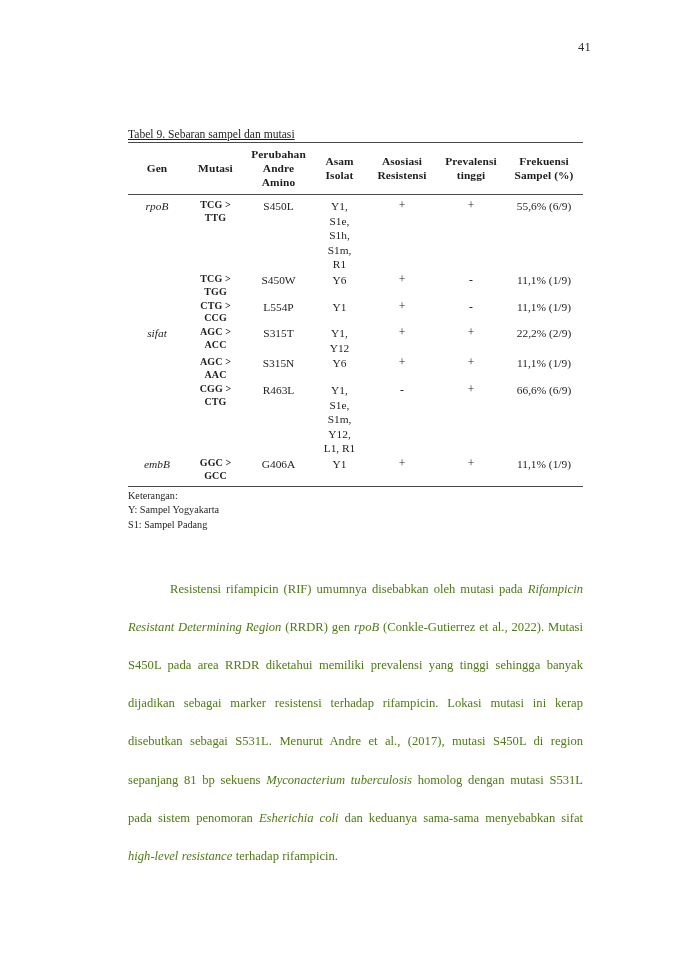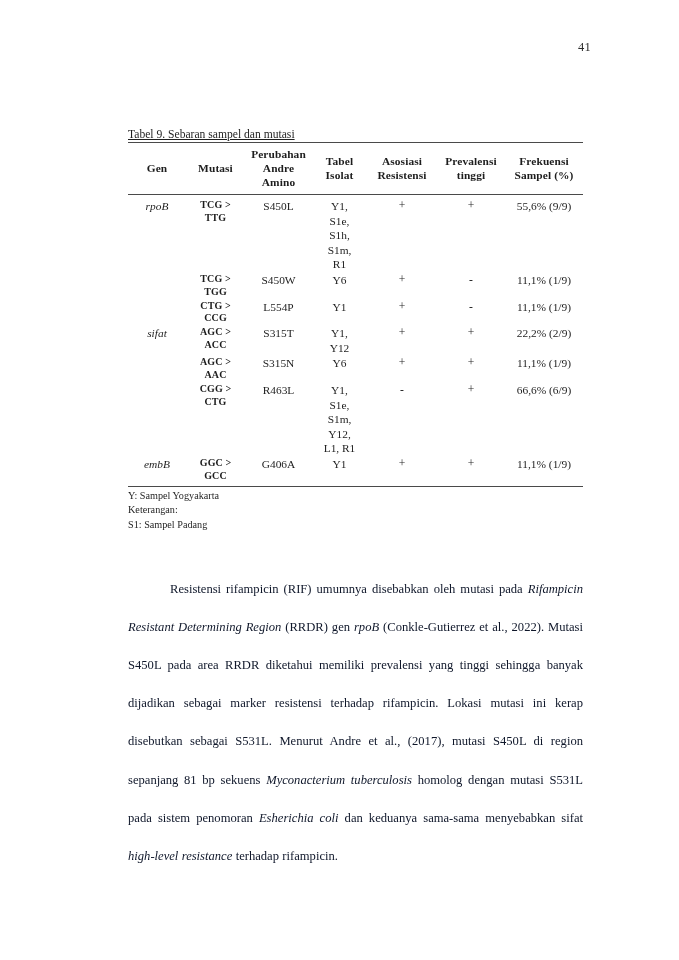"Tabel" span.stack { text: Tabel -> Asam }
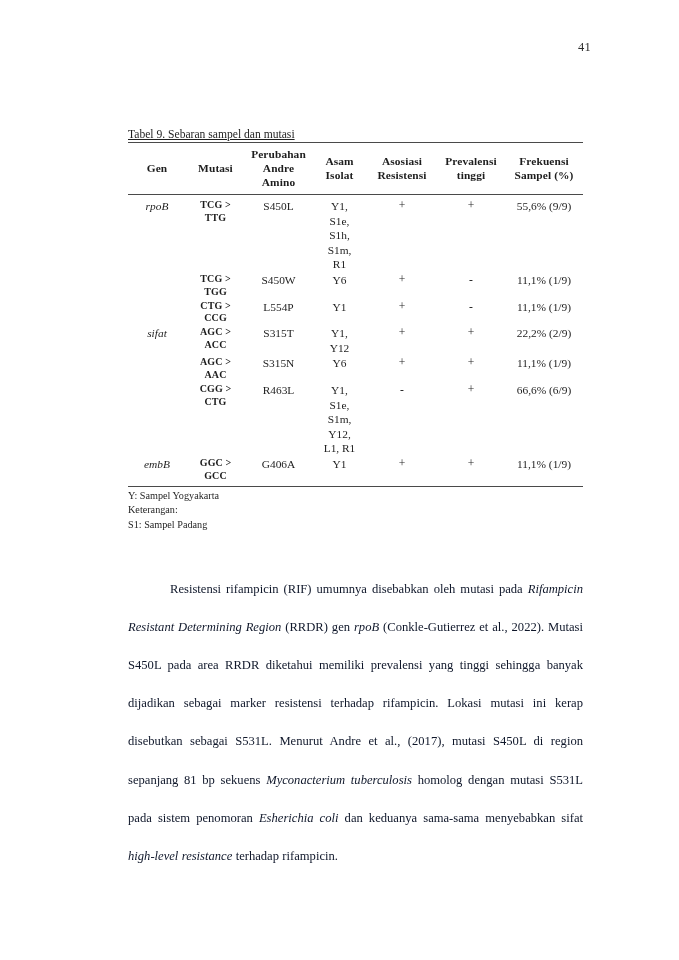"55,6% (9/9)" span.stack { text: 9/9 -> 6/9 }
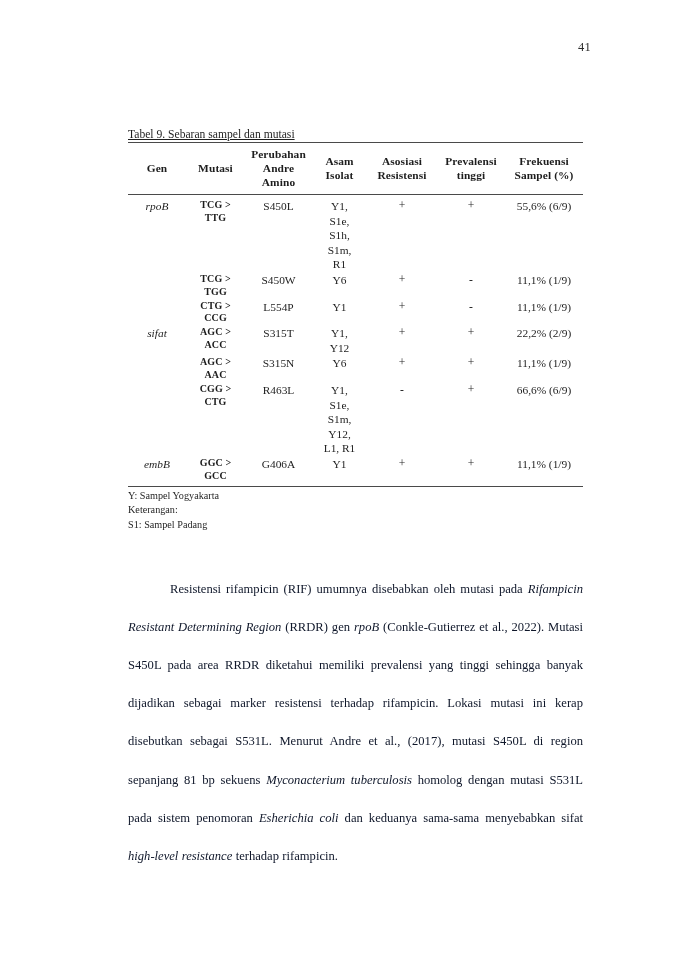"Y: Sampel Yogyakarta" div { order: before "Keterangan:" -> after "Keterangan:" }
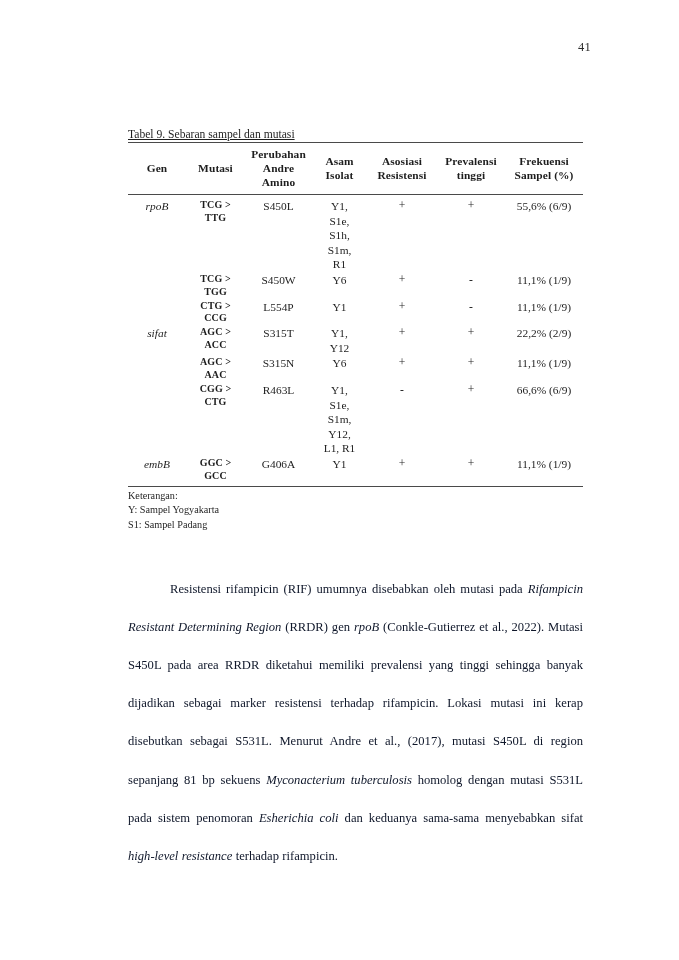"Resistensi rifampicin (RIF) umumnya" .body-text { color: #0f172a -> #4d7c0f }
